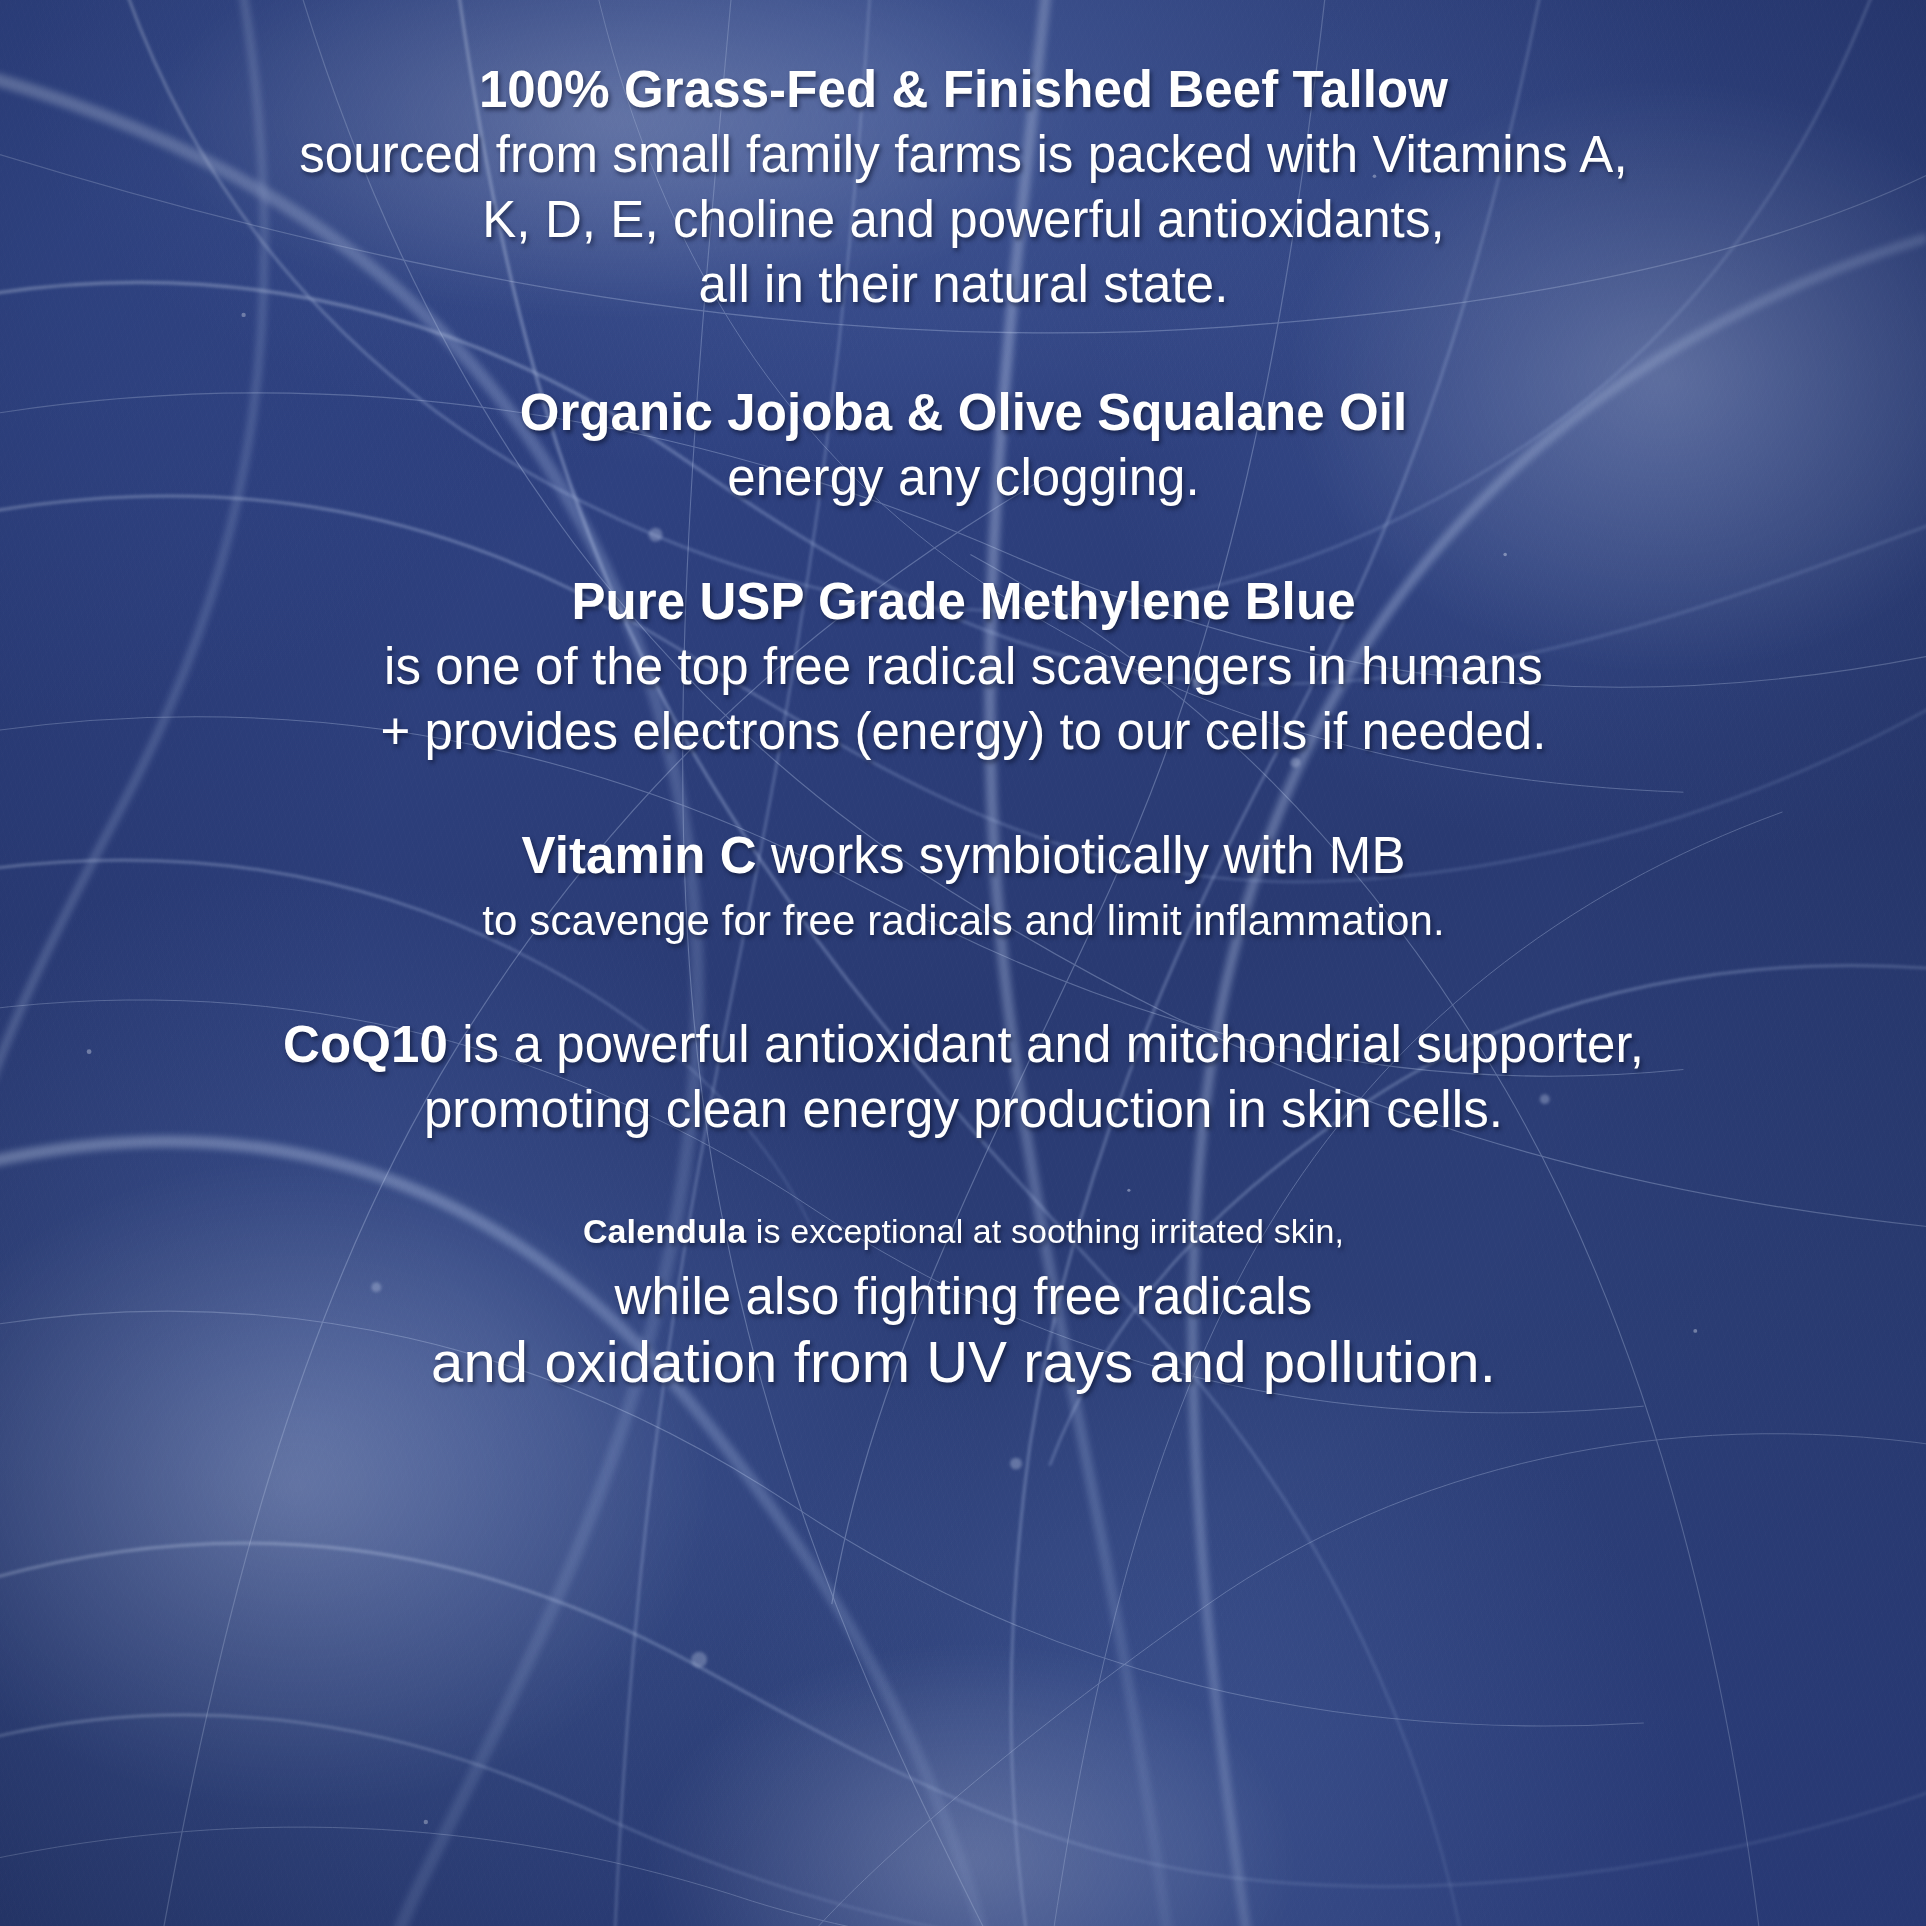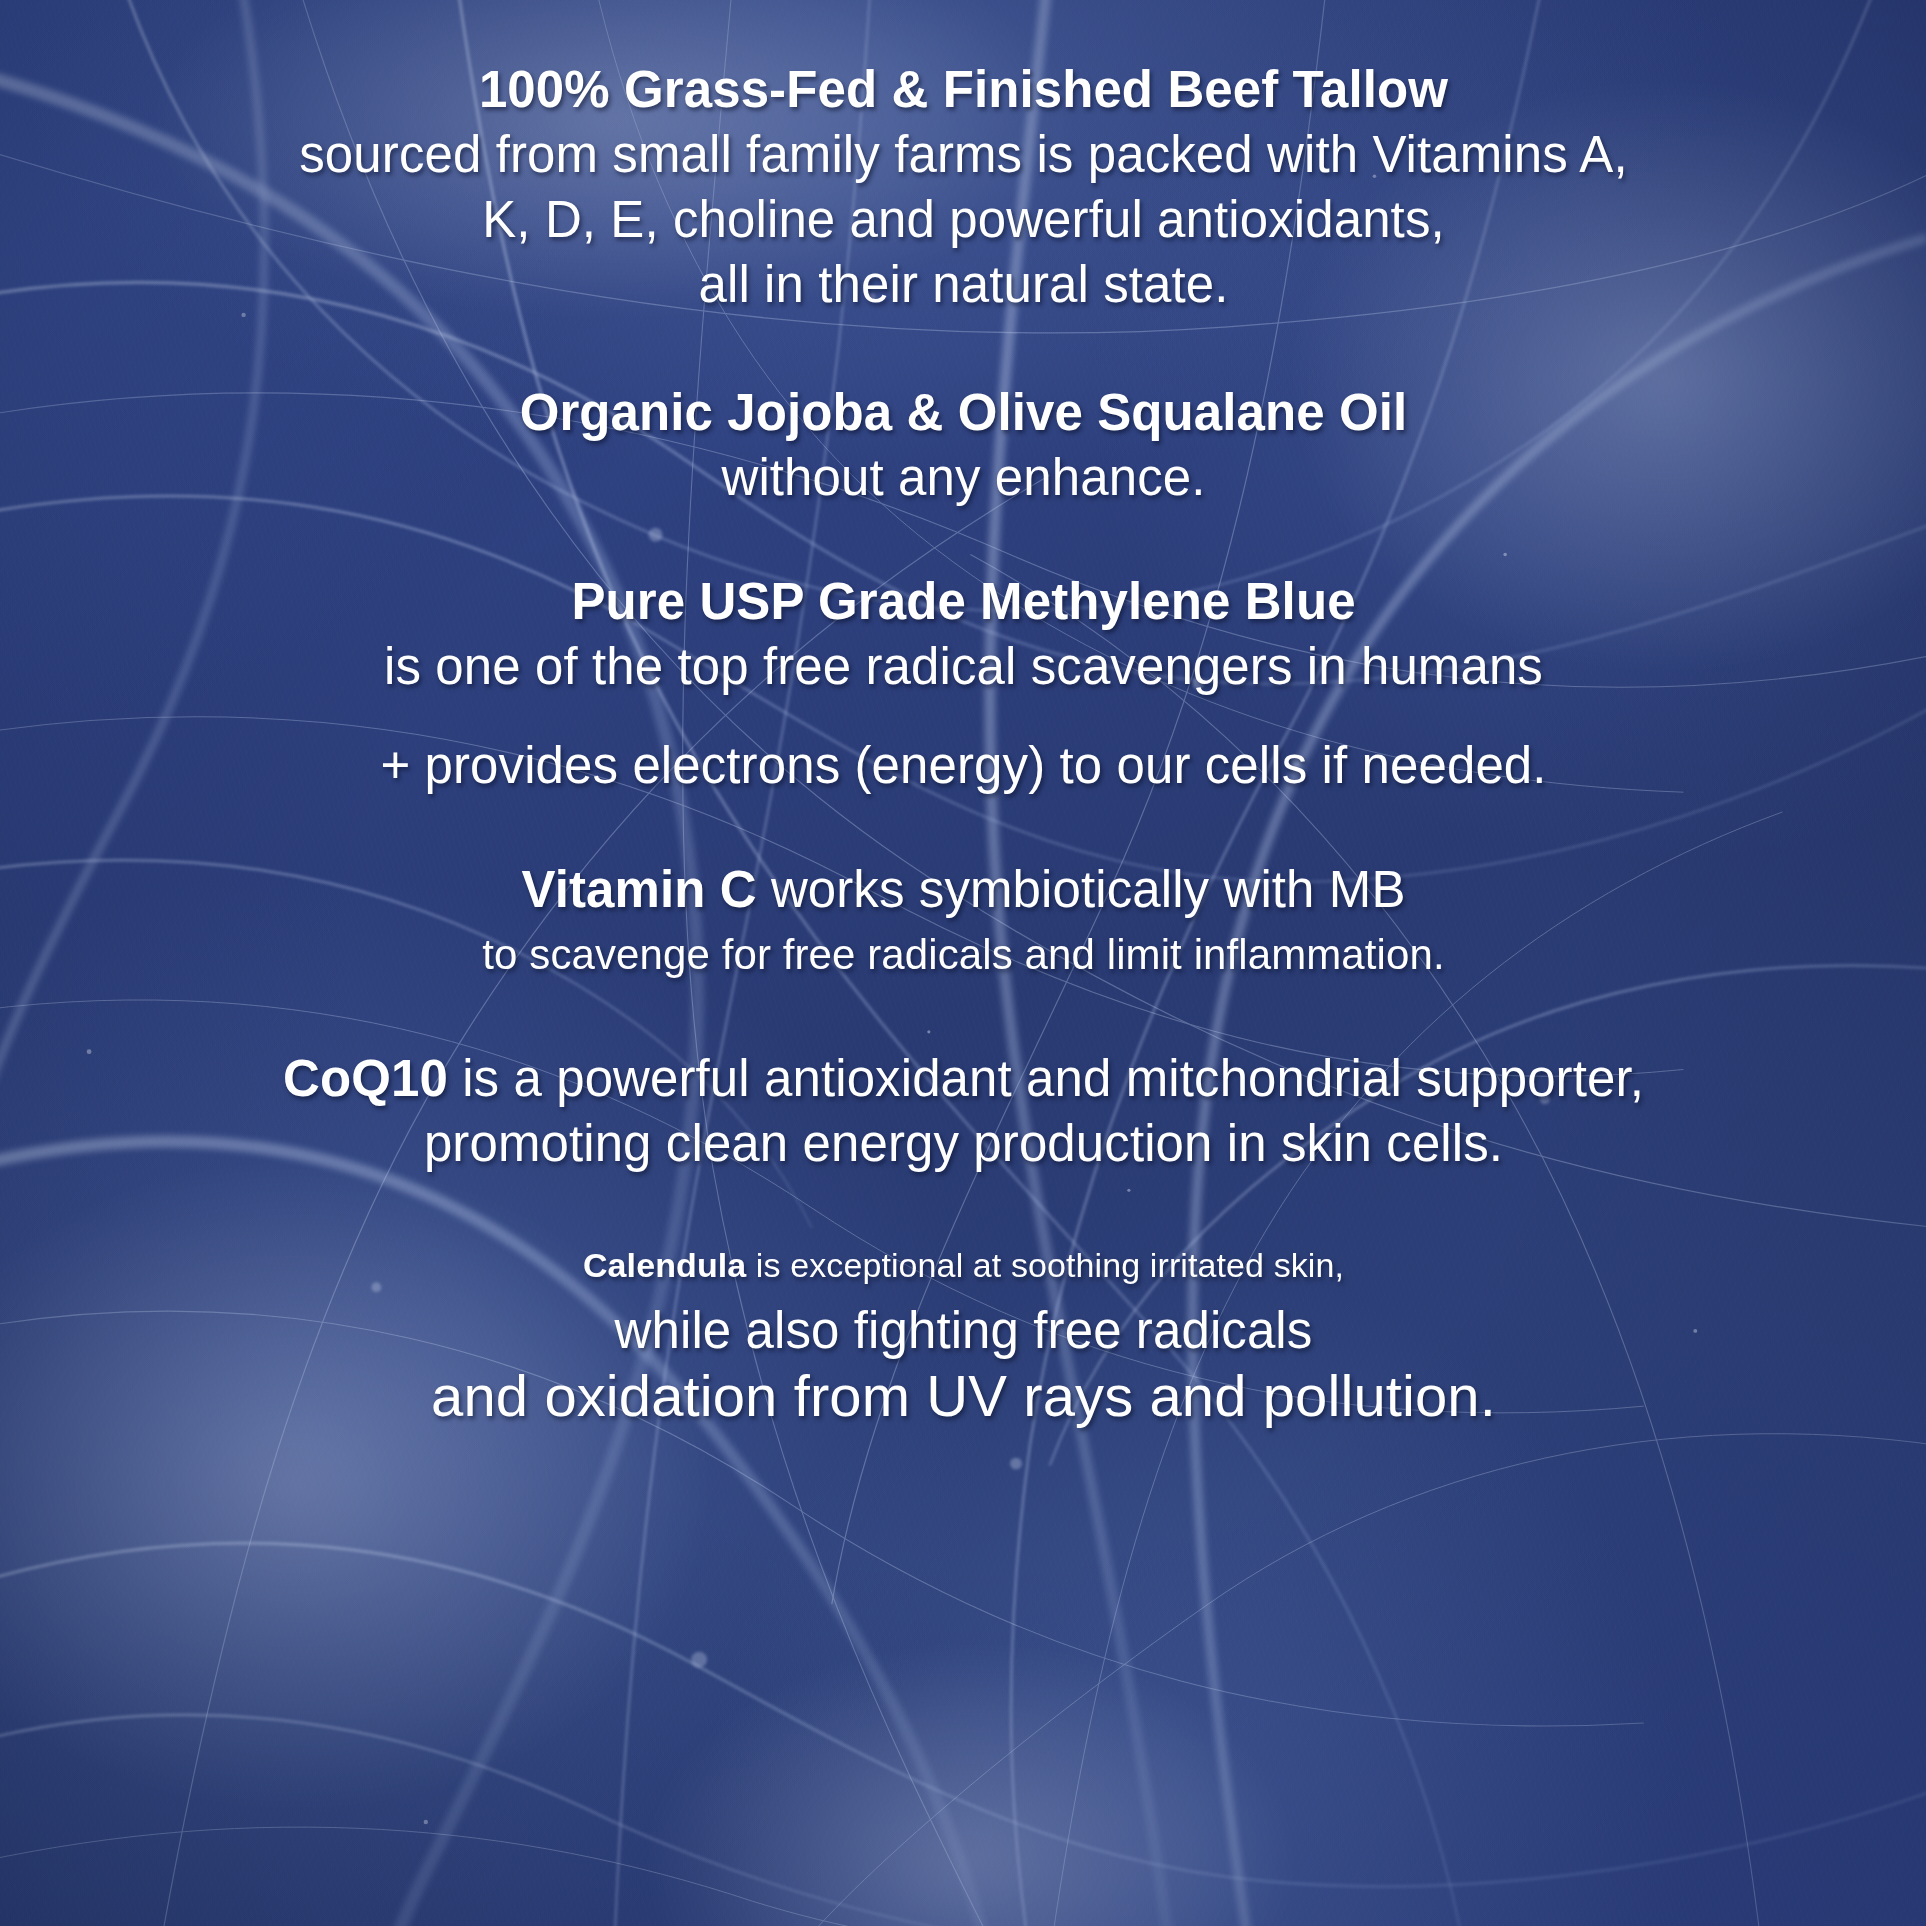"without any enhance." span.line { text: without any enhance -> energy any clogging }
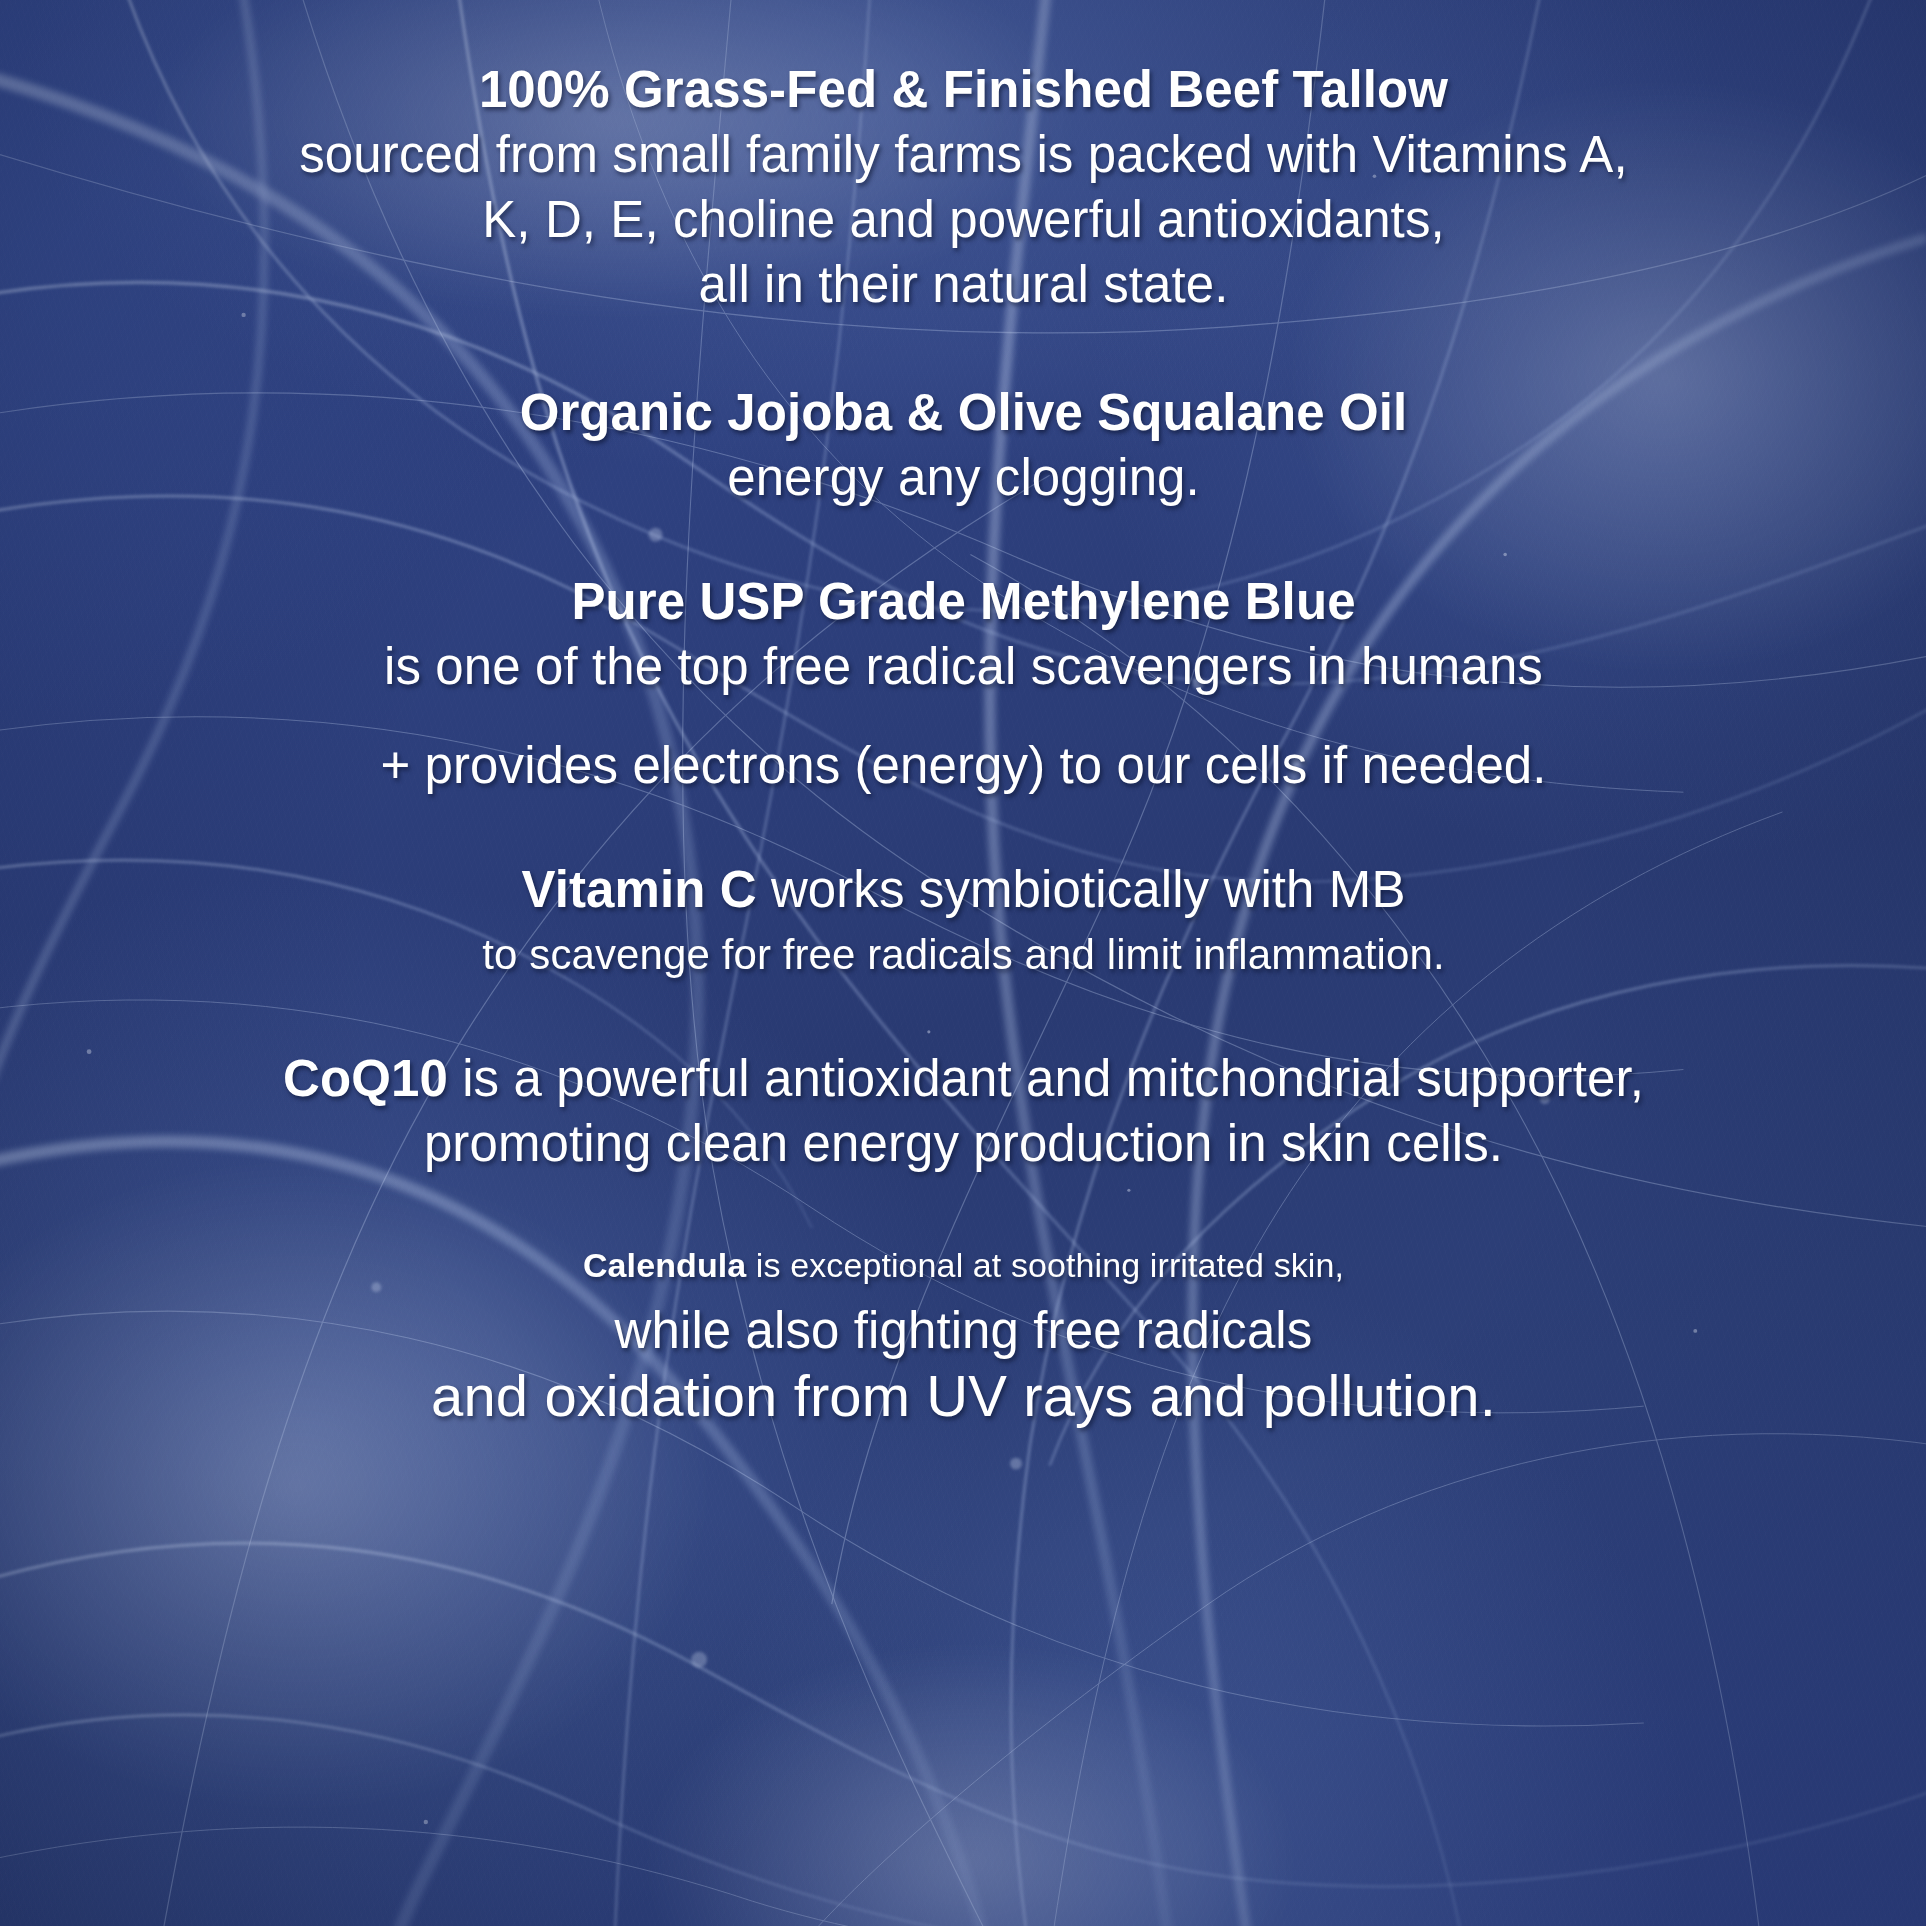"+ provides electrons (energy) to" span.line { margin-top: 34px -> none }
